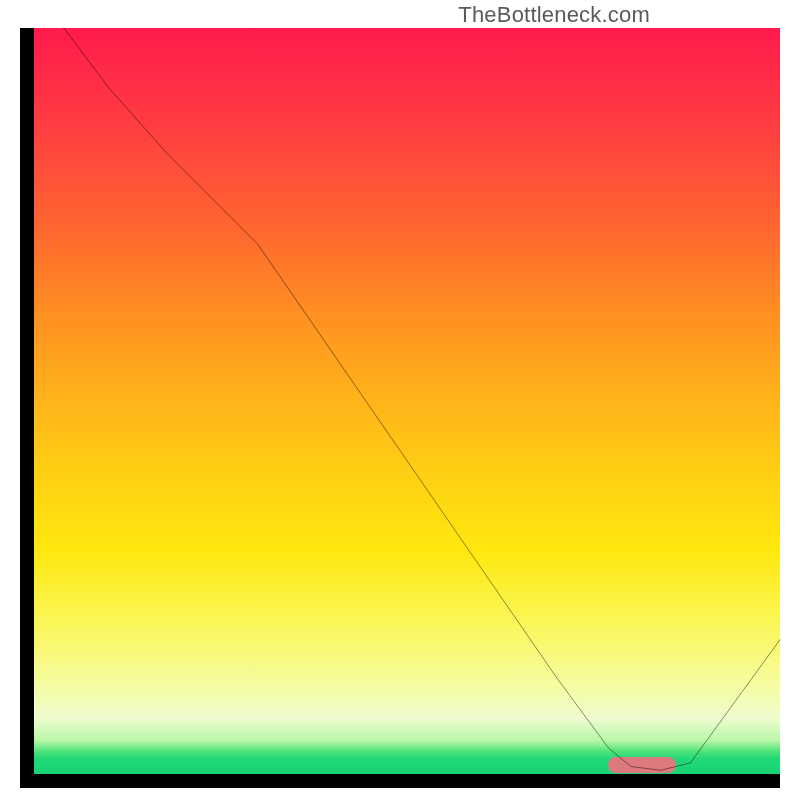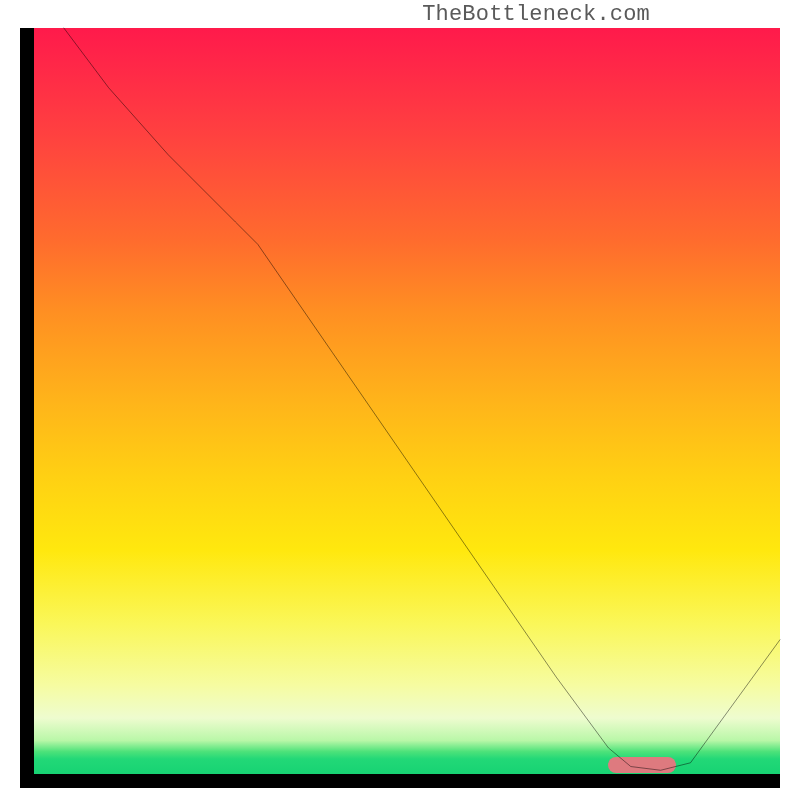"TheBottleneck.com" .wrap { font-family: Liberation Mono, monospace -> none }
